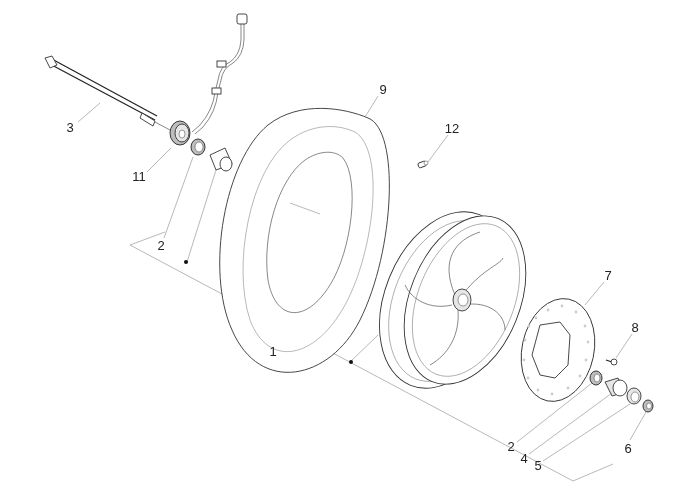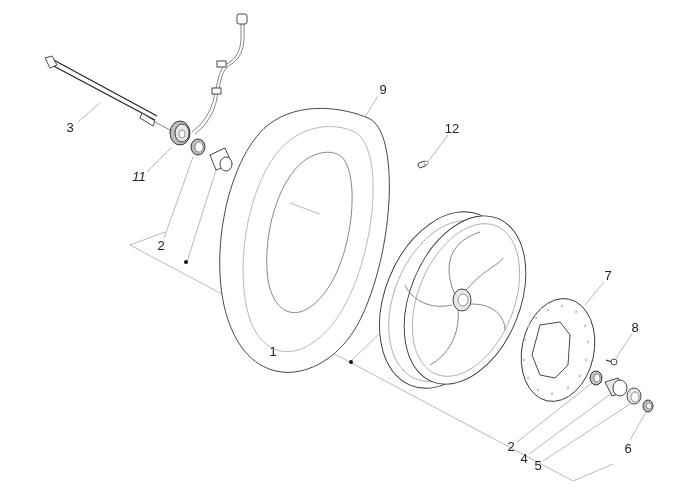"11" div.callout-label { font-style: italic -> none }
